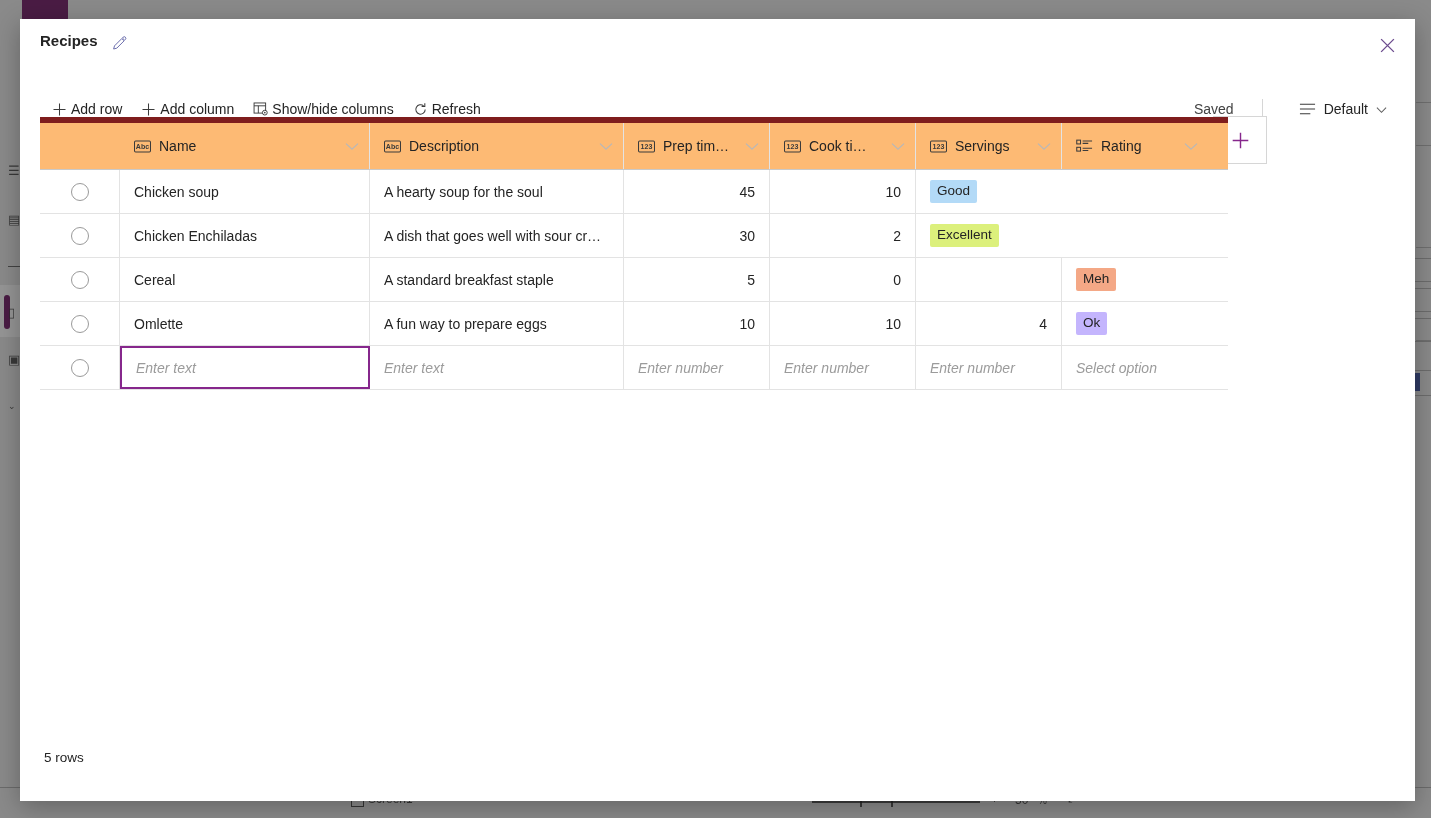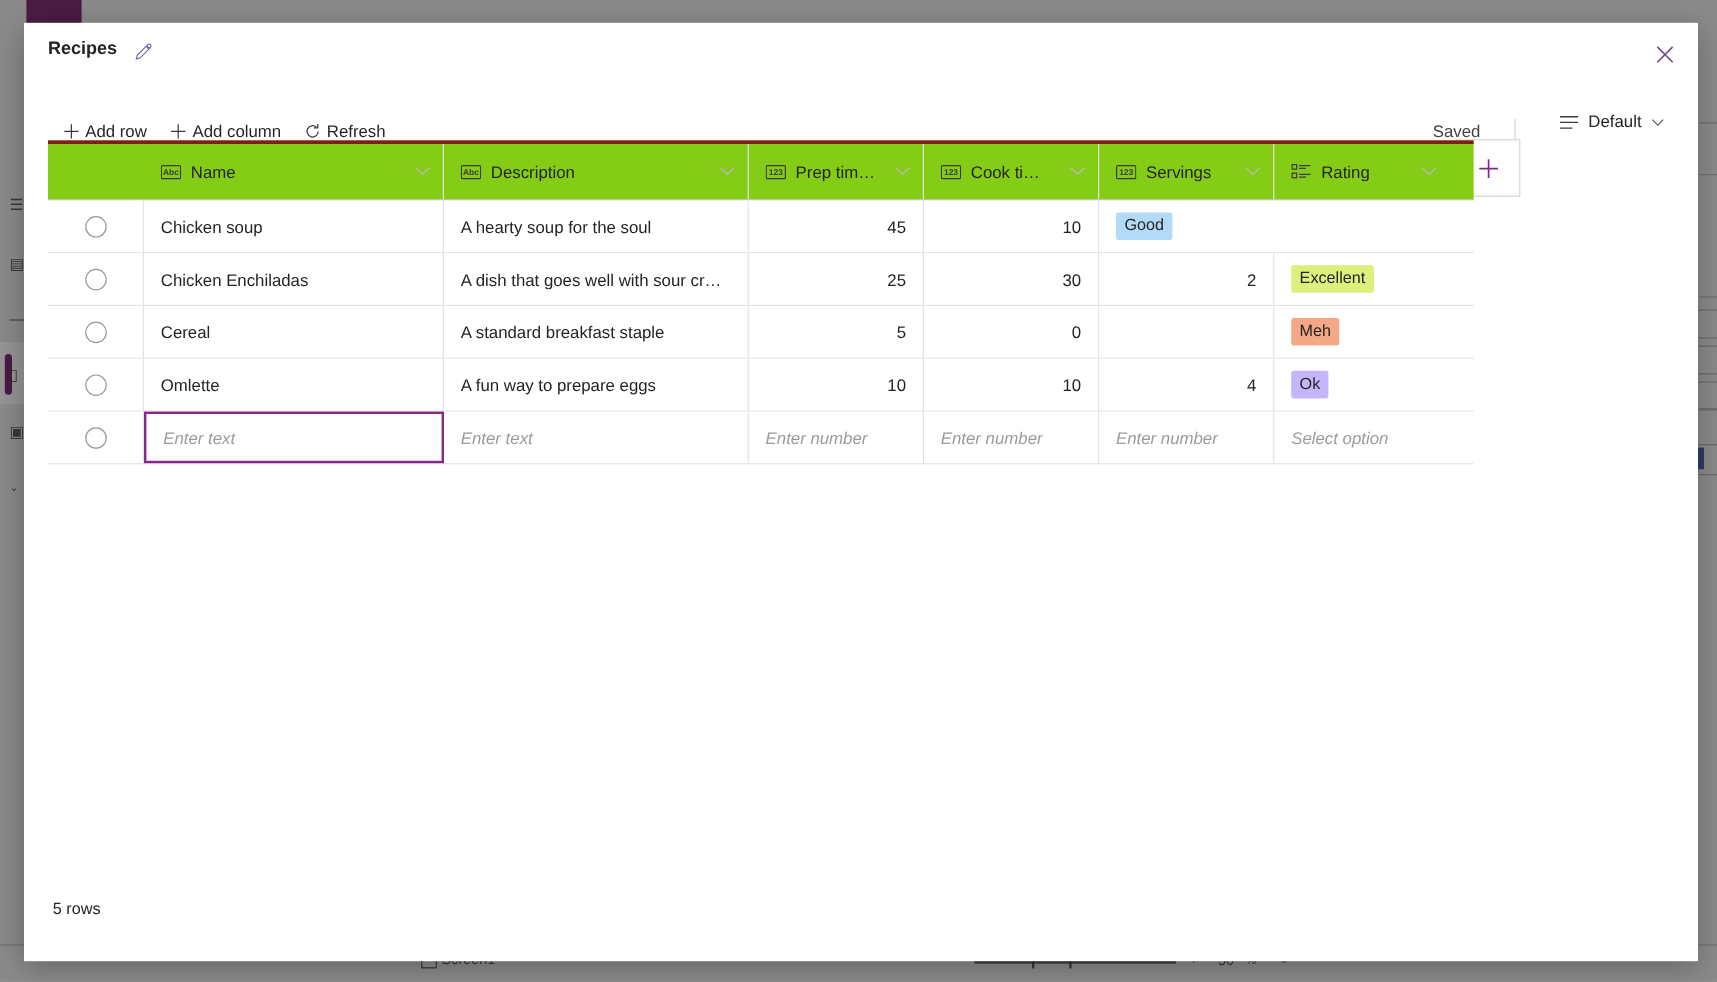"Show/hide columns" div.cmd-btn { html: none -> <div> <span> <svg> <rect></rect> <path></path> <circle></circle> <circle></circle> </svg> </span> <span>Show/hide columns</span> </div> }
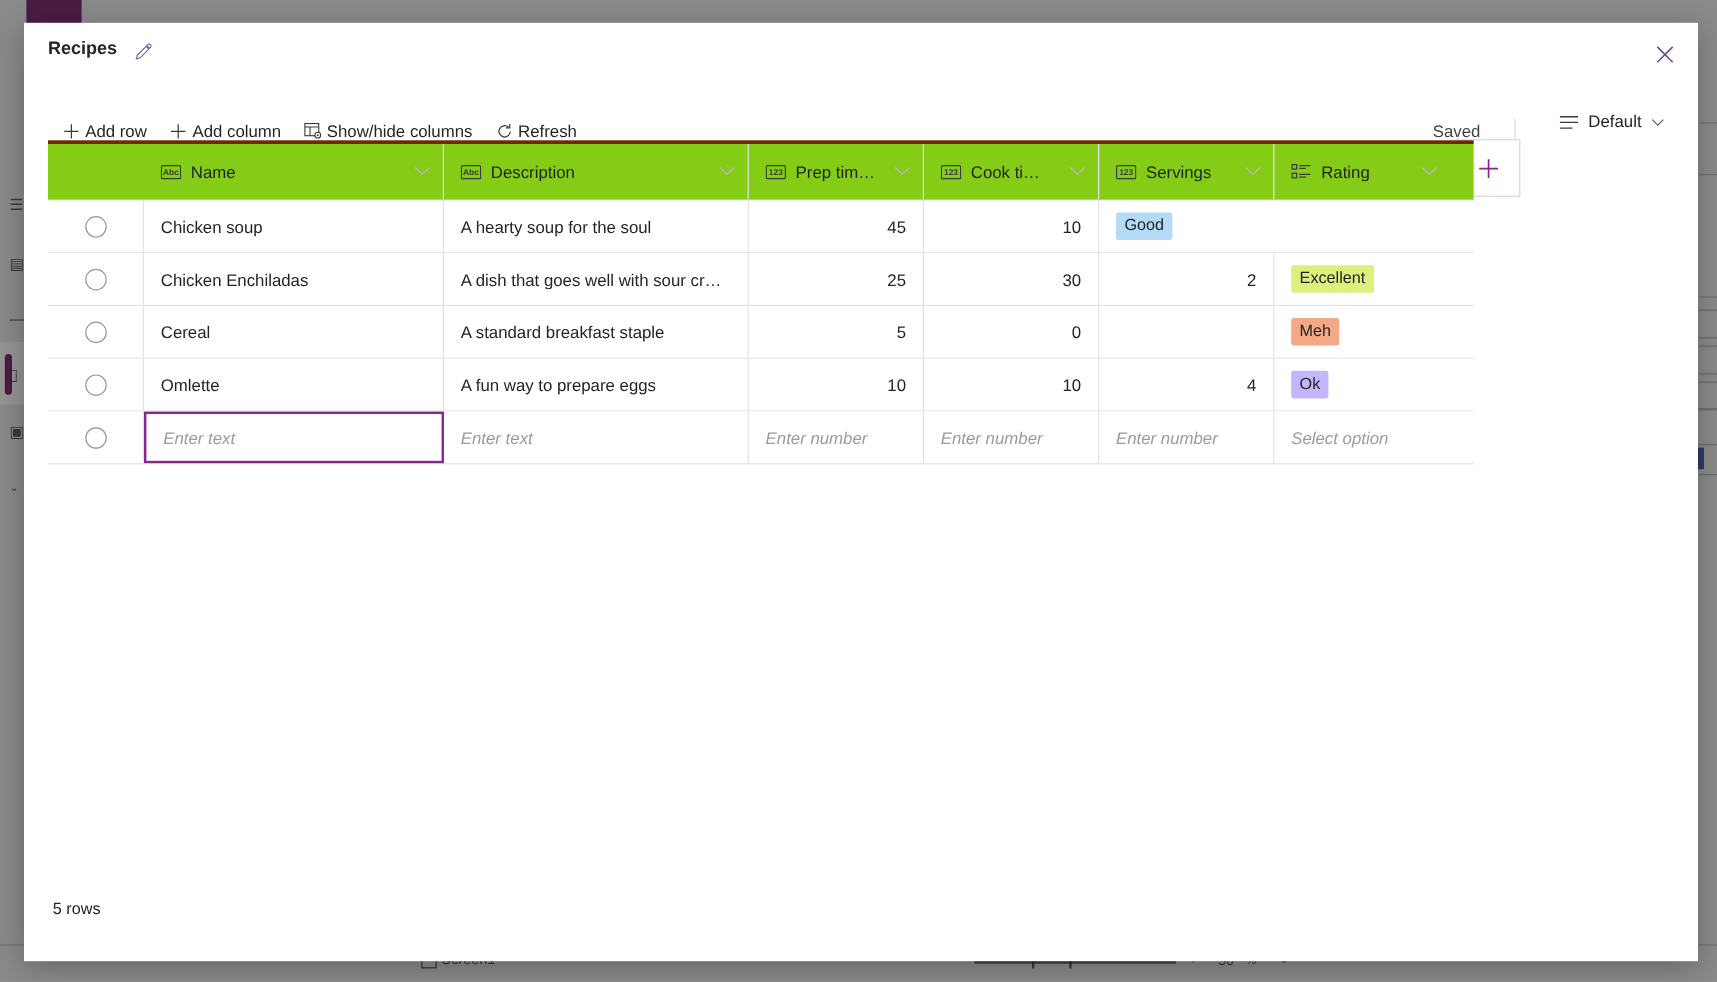"Default" .view-btn { align-items: none -> center }
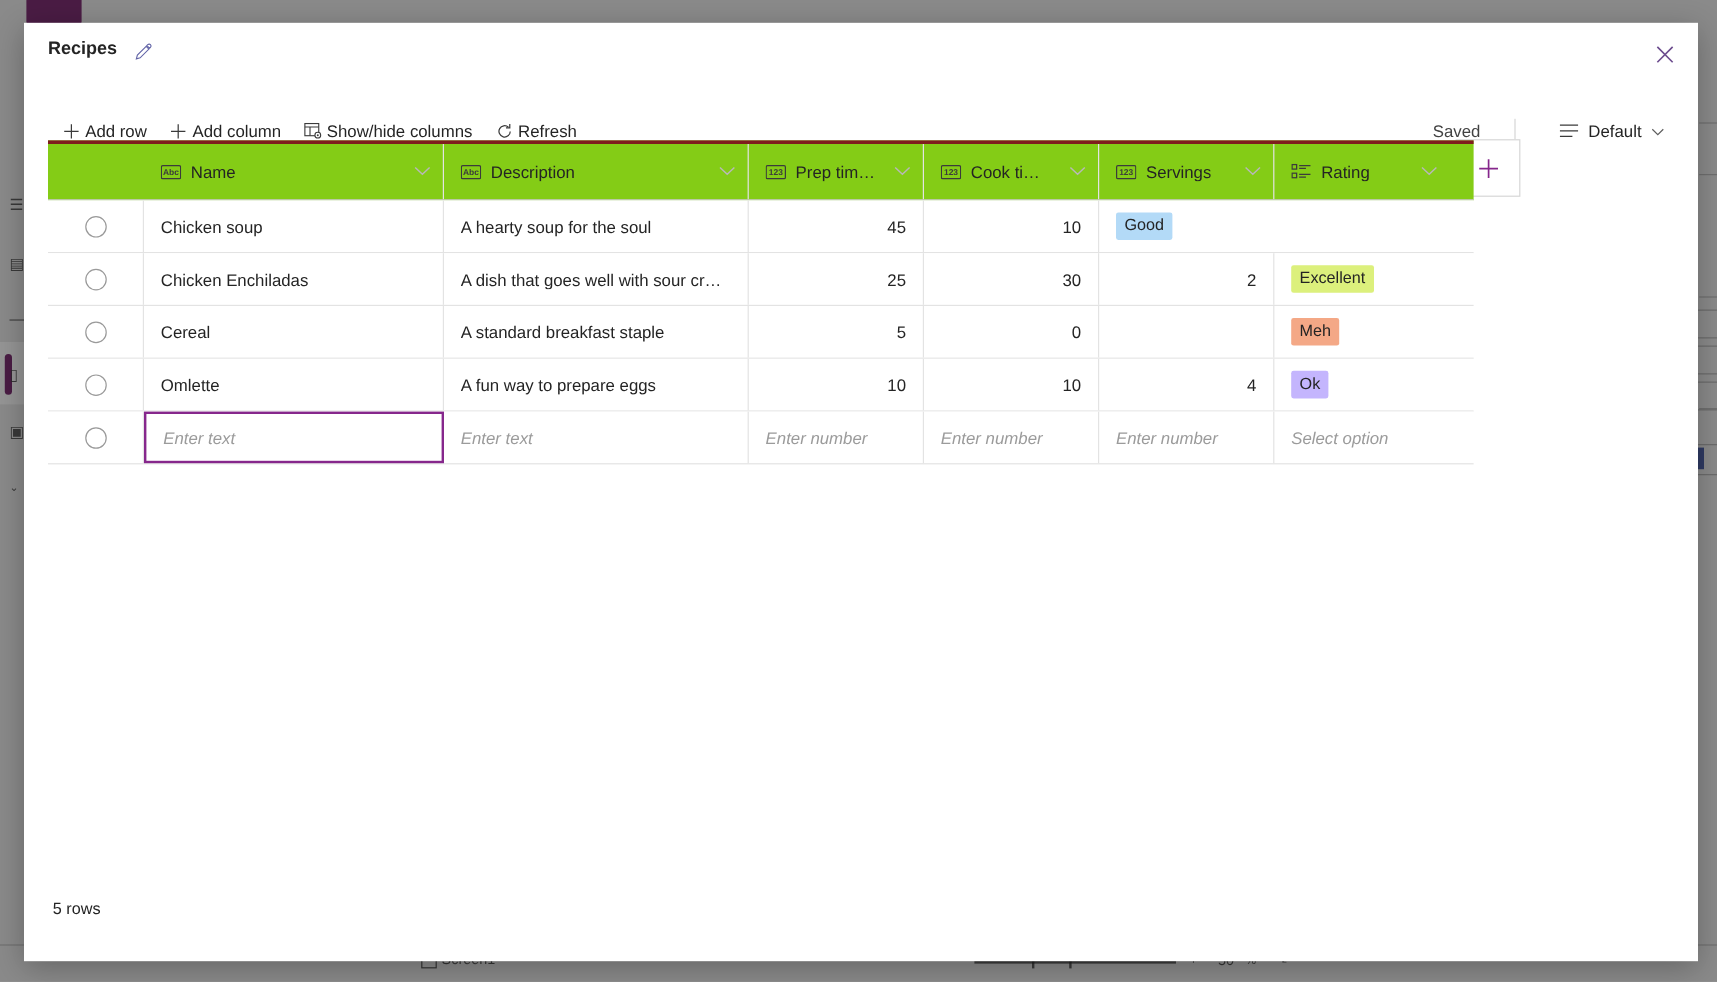"Name" .grid-header { background: #84cc16 -> #fdba74; border-top: 3px solid #7f1d1d -> 6px solid #7f1d1d }
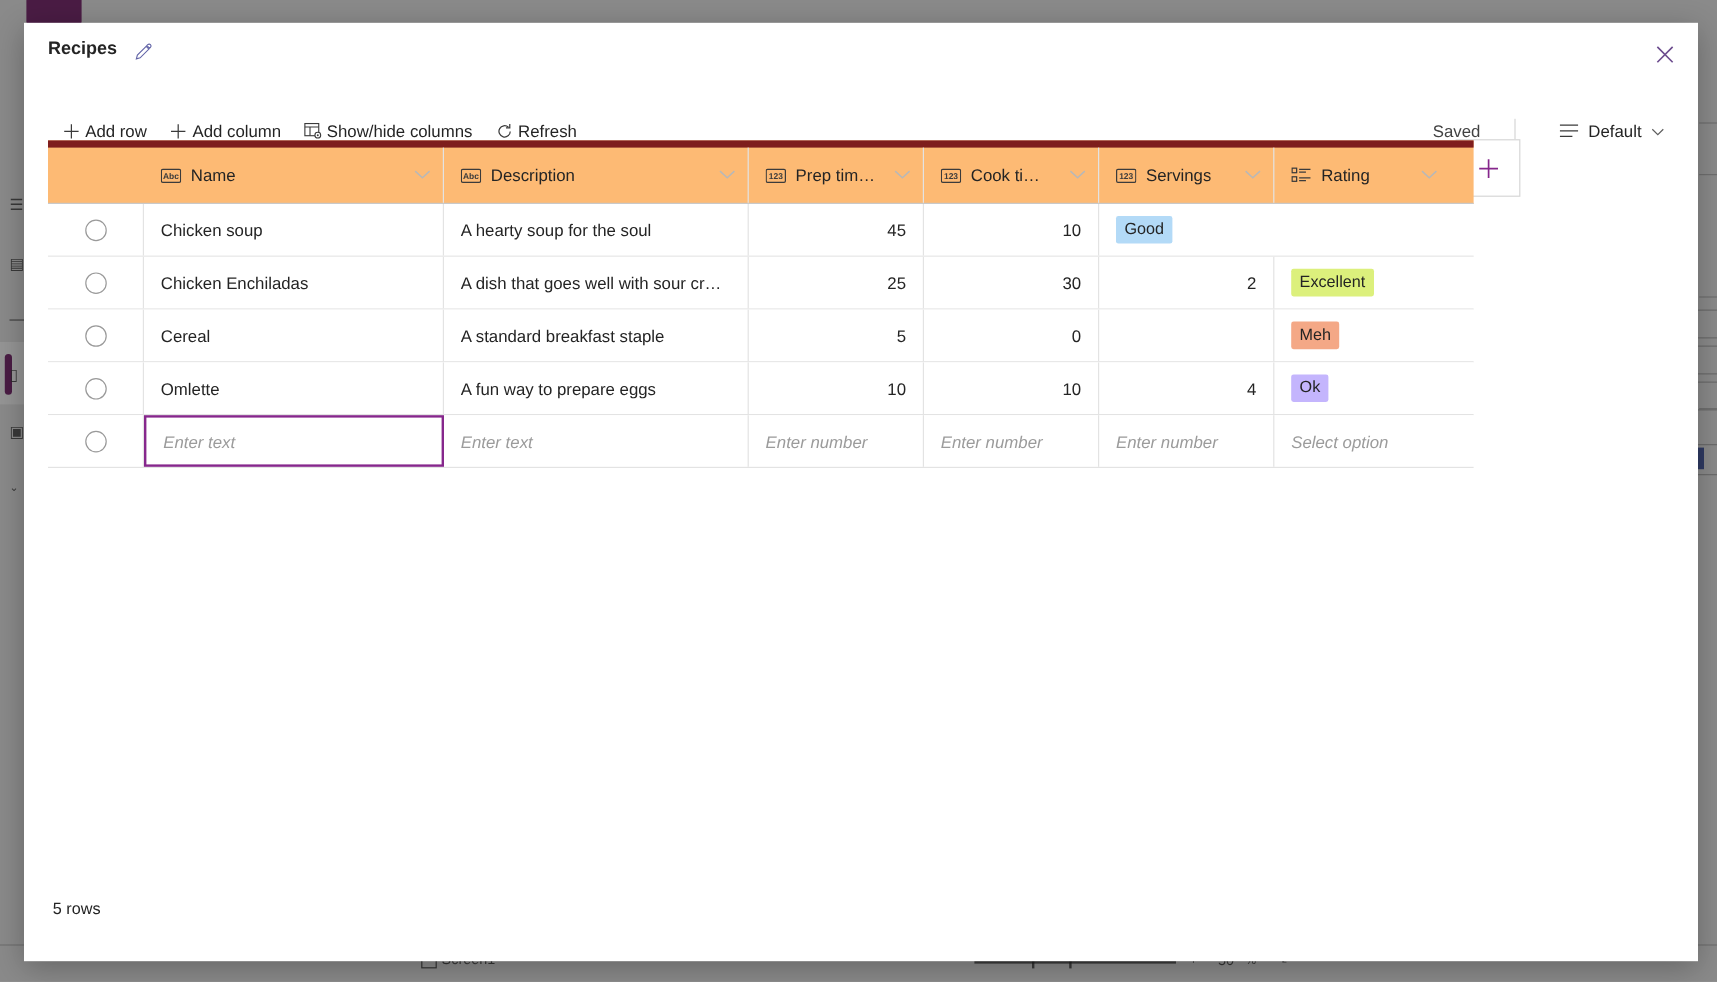"25" div.cell { html: <div> <span>25</span> </div> -> none }
